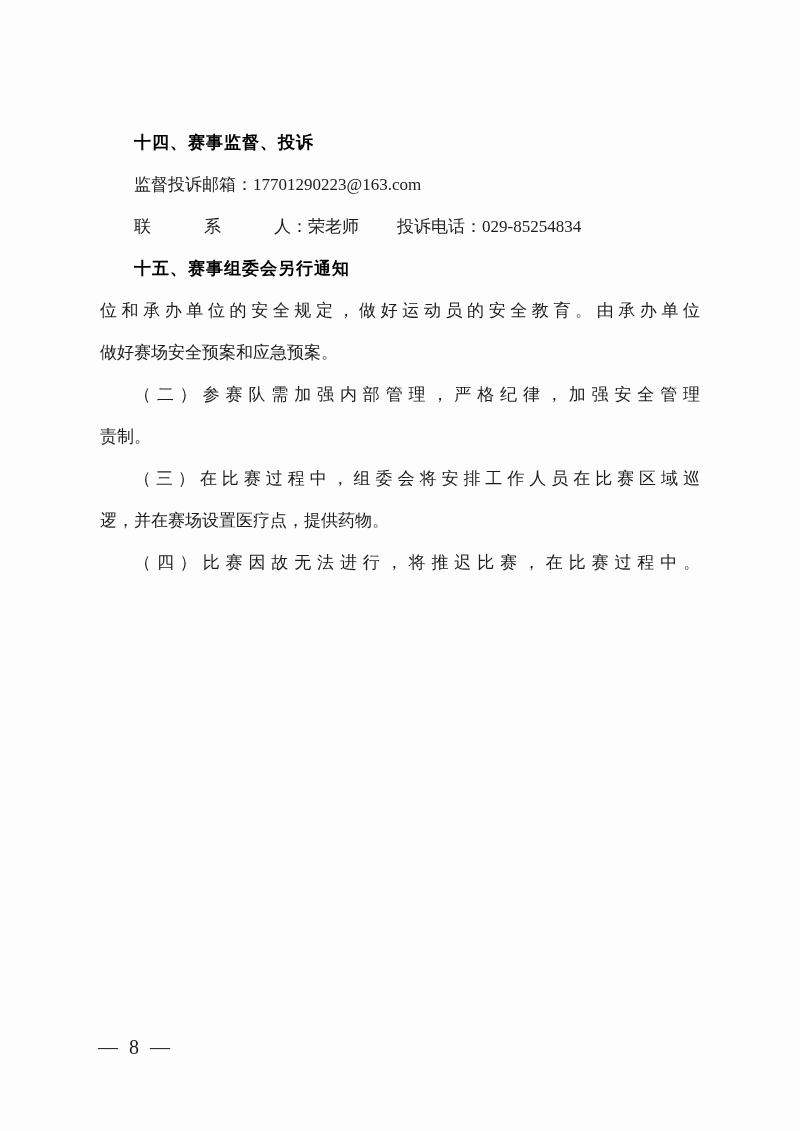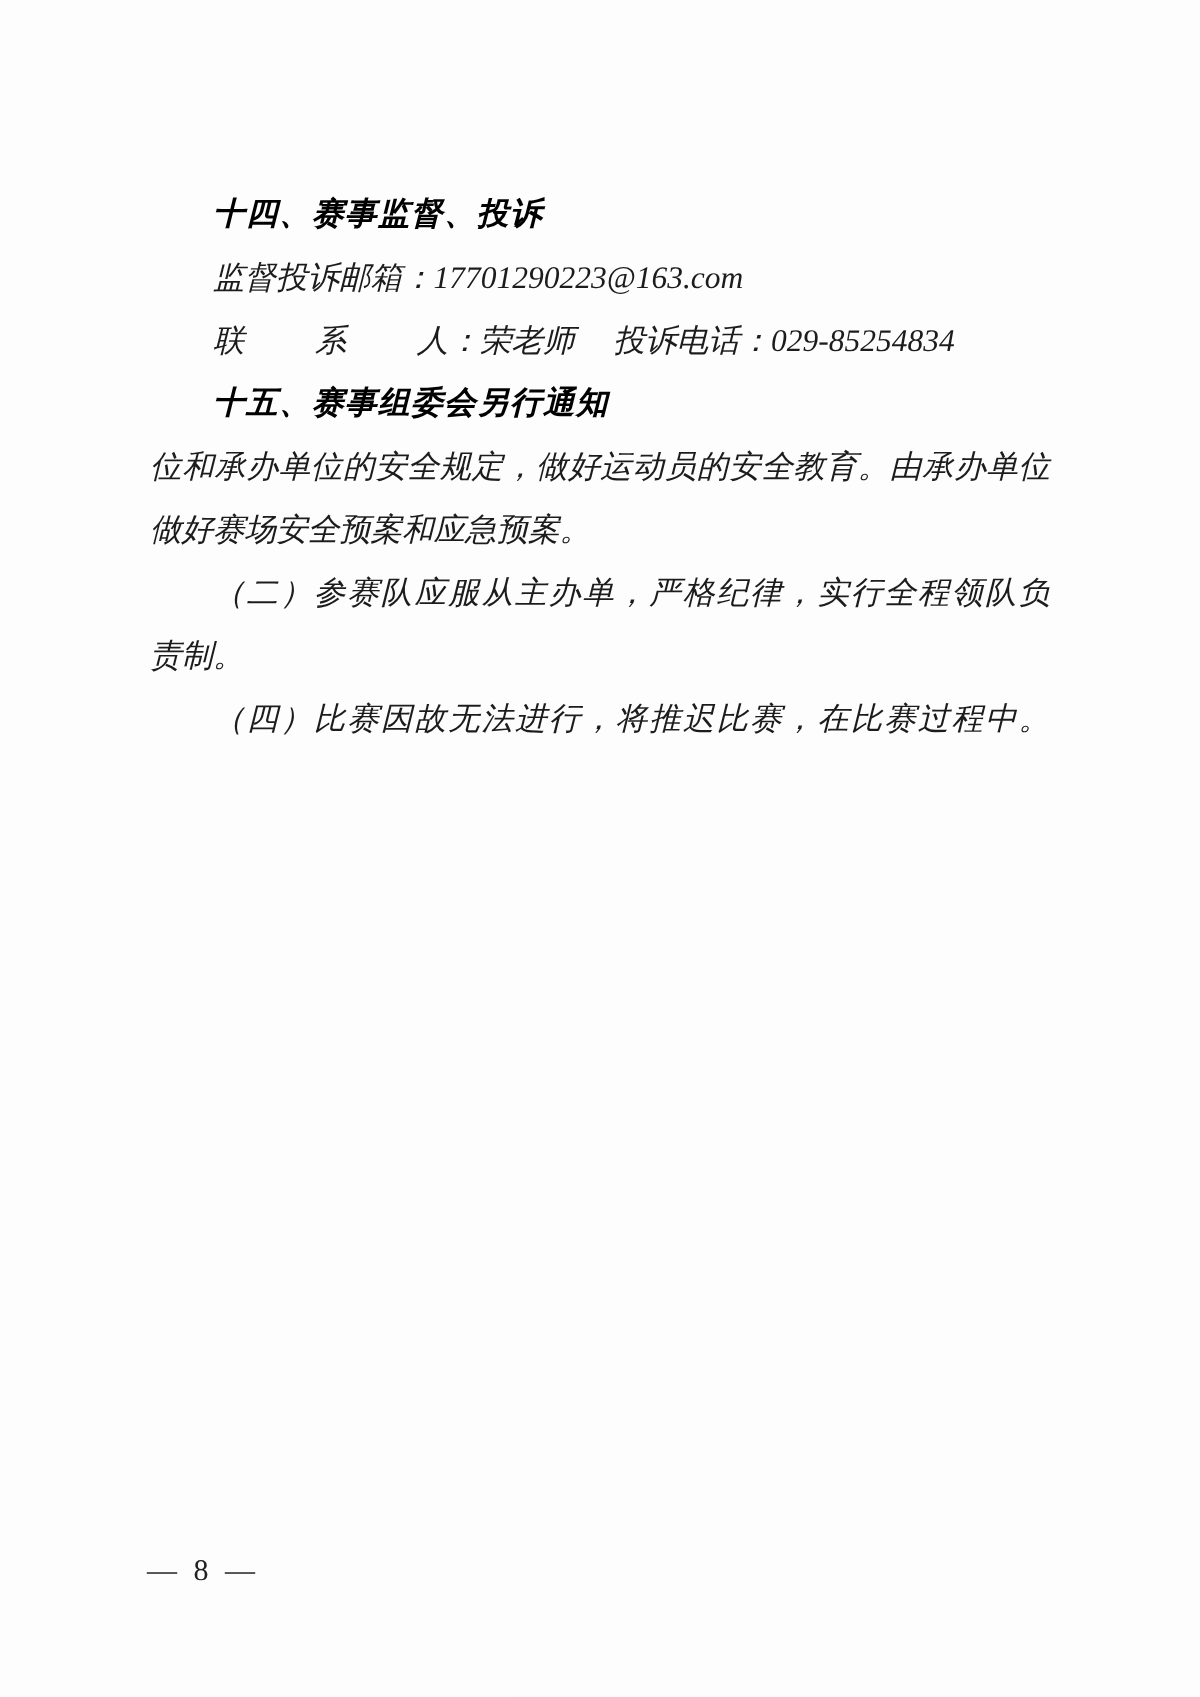"十四、赛事监督、投诉" .line, .heading { font-size: 21px -> 17px; font-style: italic -> none }
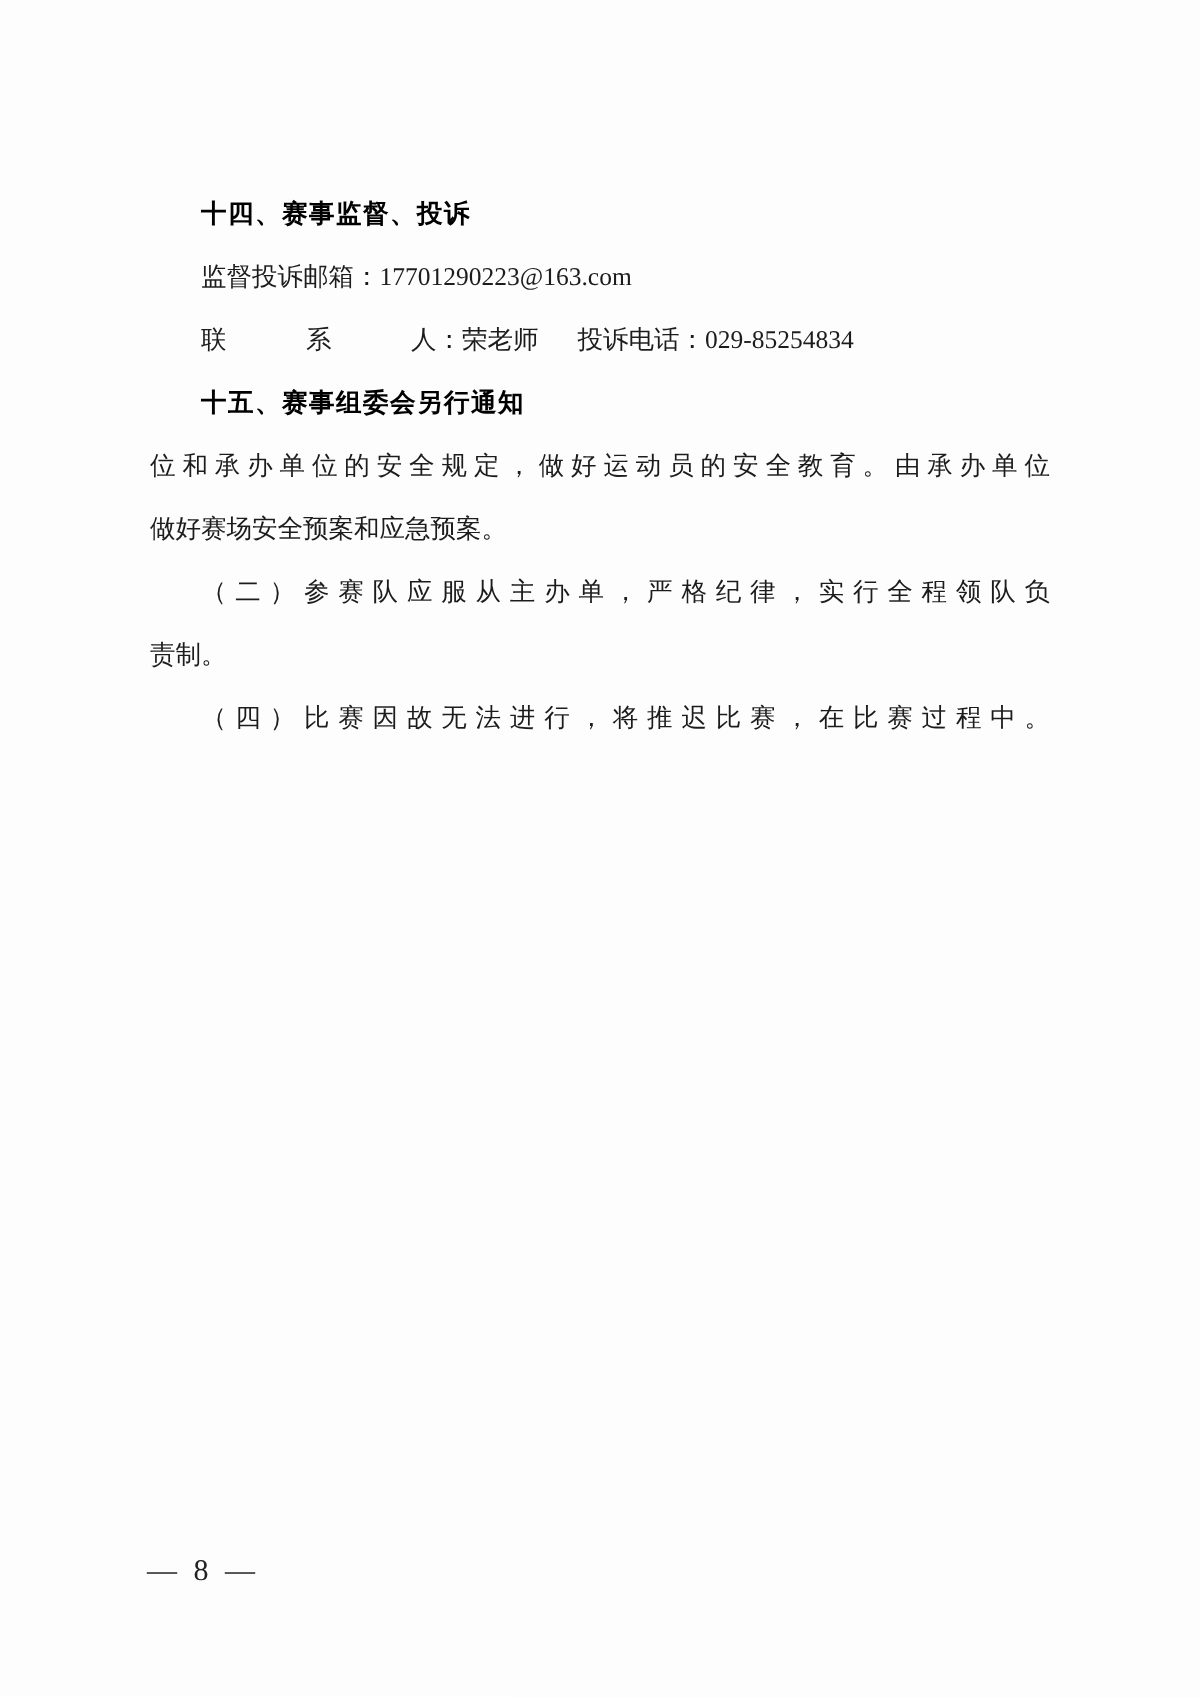"投诉电话：" .phone-gap { margin-left: 26px -> 38px }
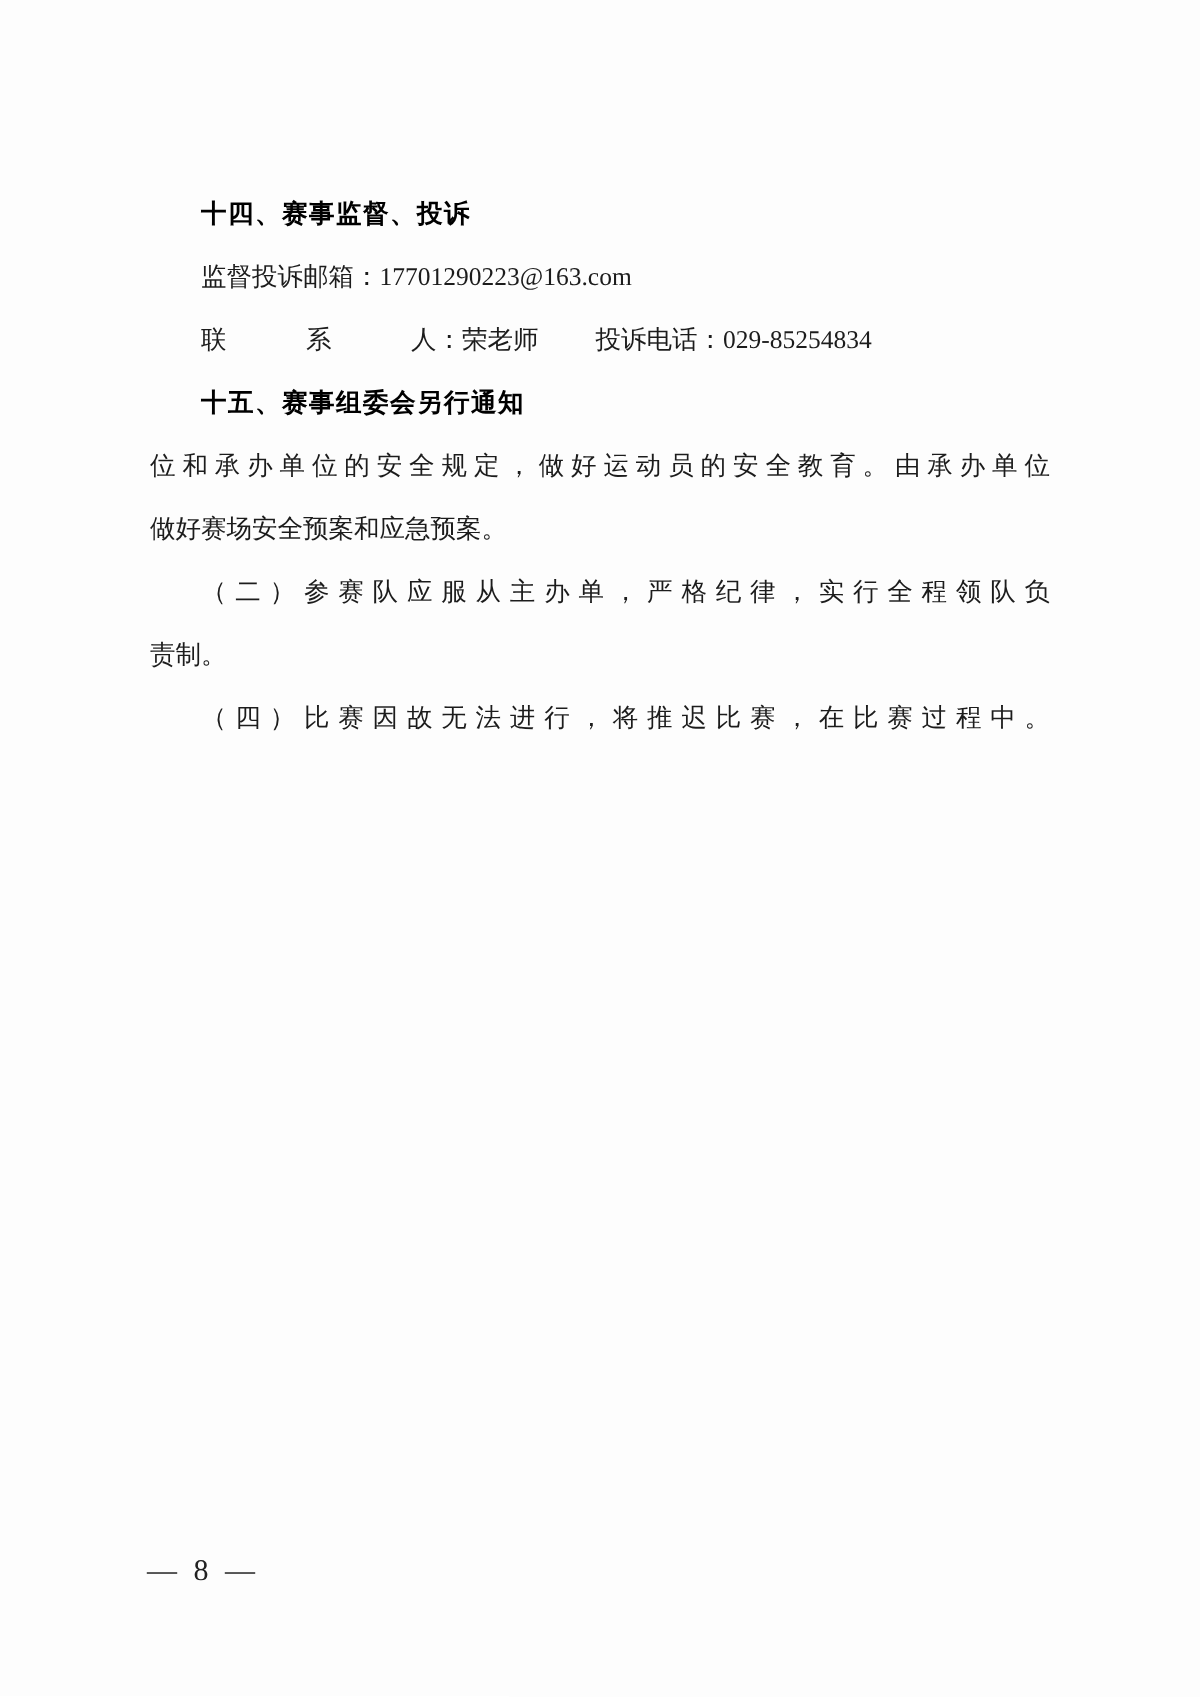"（二）参赛队应服从主办单，严格纪律，实行全程领队负" div.line { text: 应服从主办单，严格纪律，实行全程领队负 -> 需加强内部管理，严格纪律，加强安全管理 }
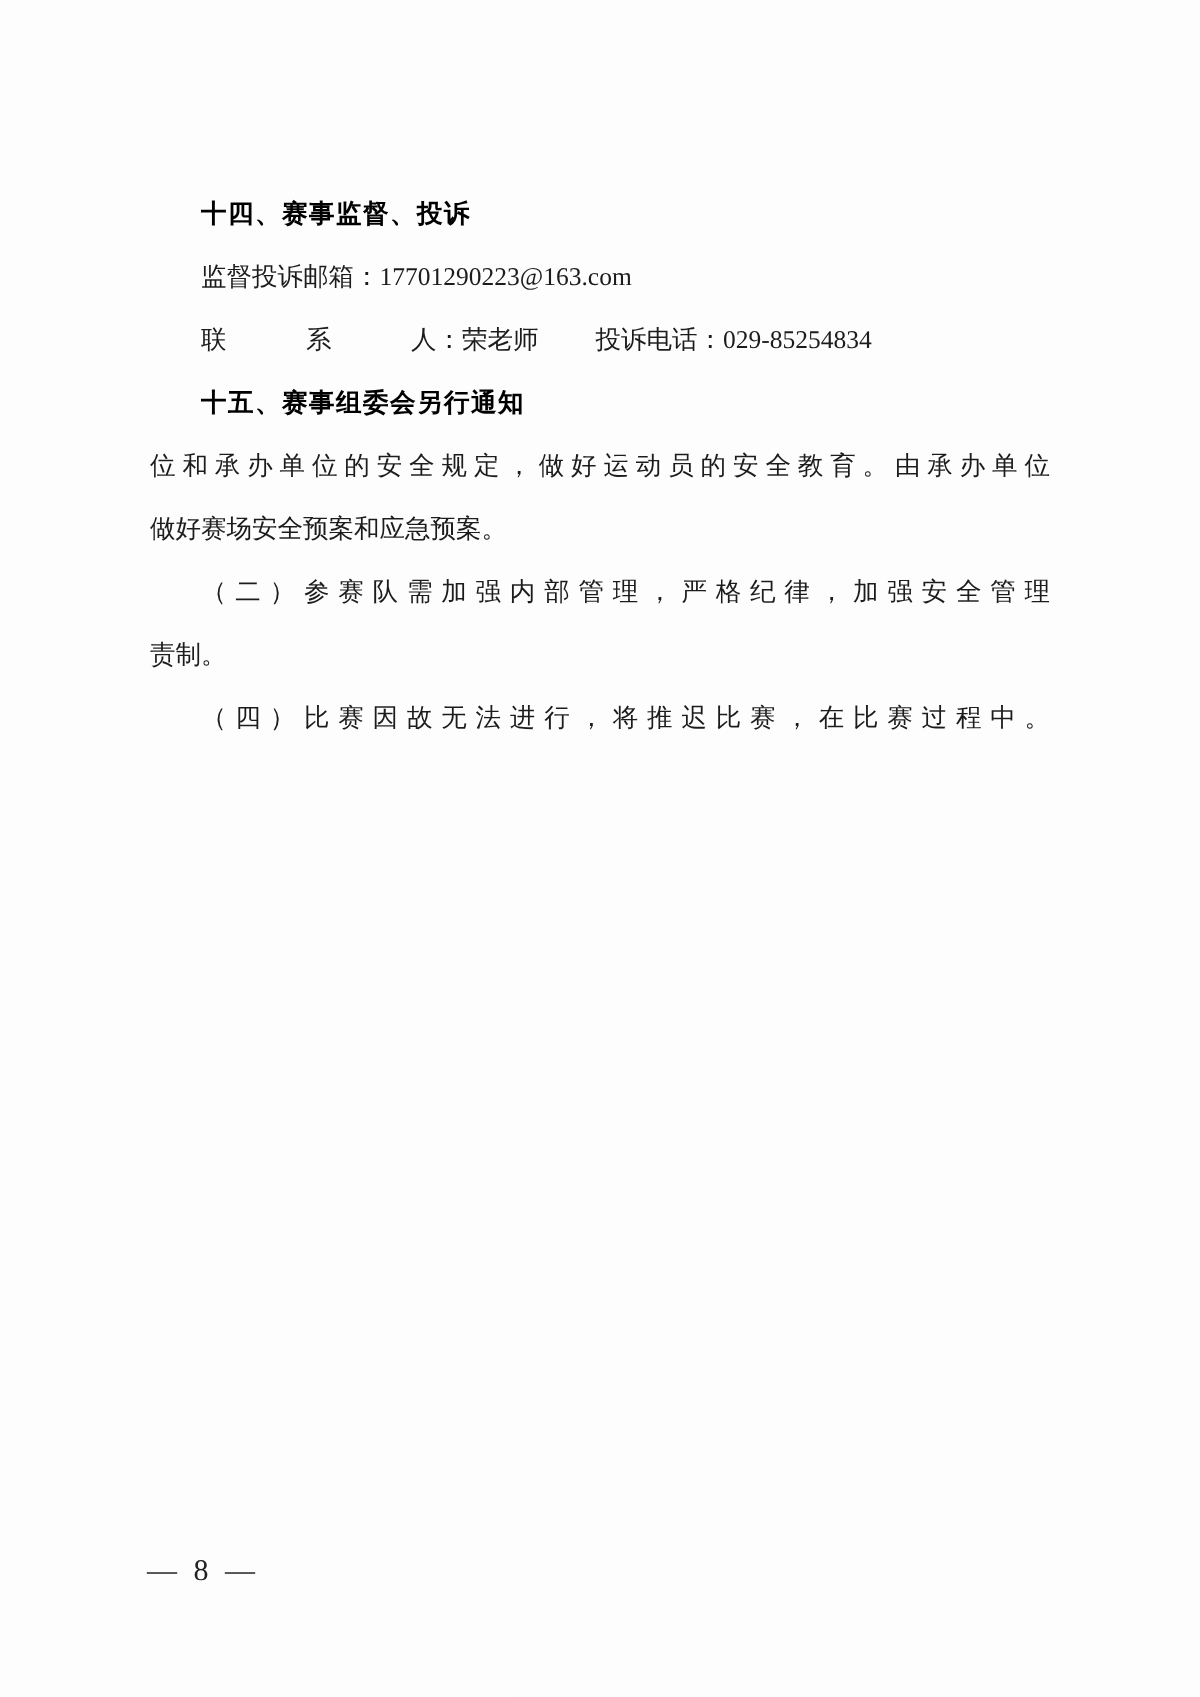"（三）在比赛过程中，组委会将安排工作人员在比赛区域巡" div.para { html: none -> <div> <div>（三）在比赛过程中，组委会将安排工作人员在比赛区域巡</div> <div>逻，并在赛场设置医疗点，提供药物。</div> </div> }
